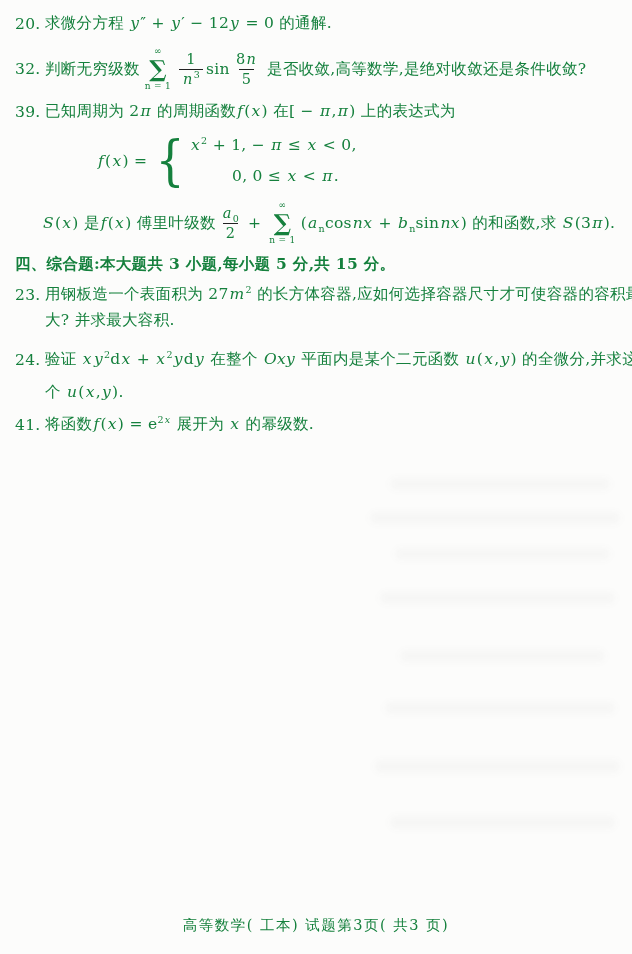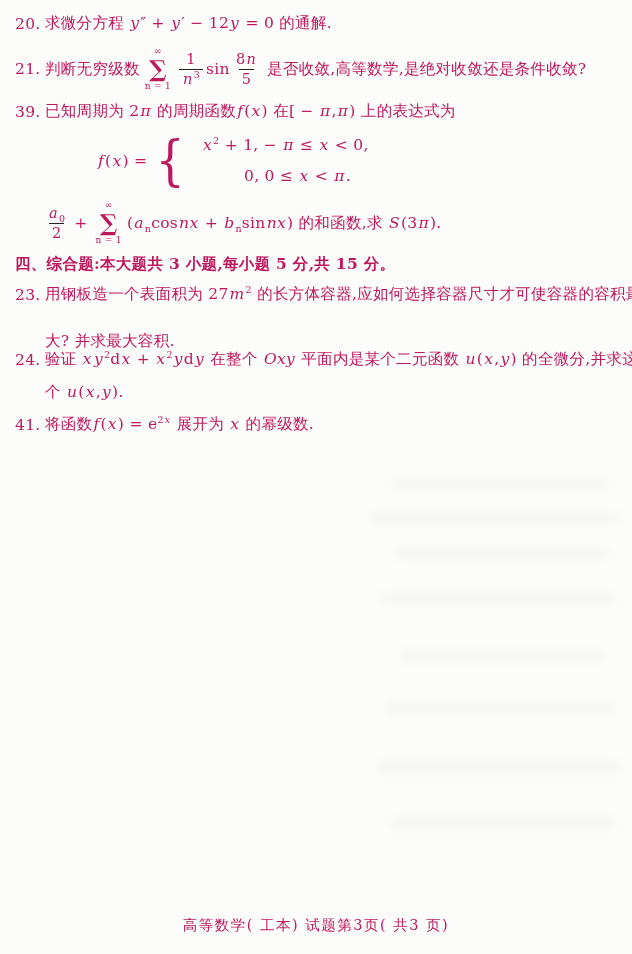"20." .page { color: #be185d -> #15803d }
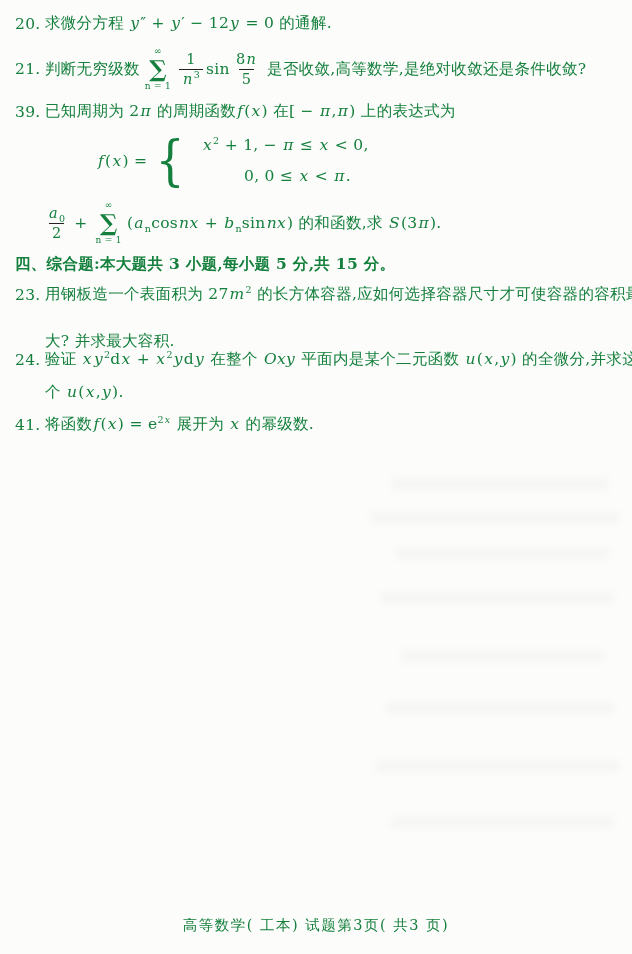"21." span.qnum { text: 21 -> 32 }
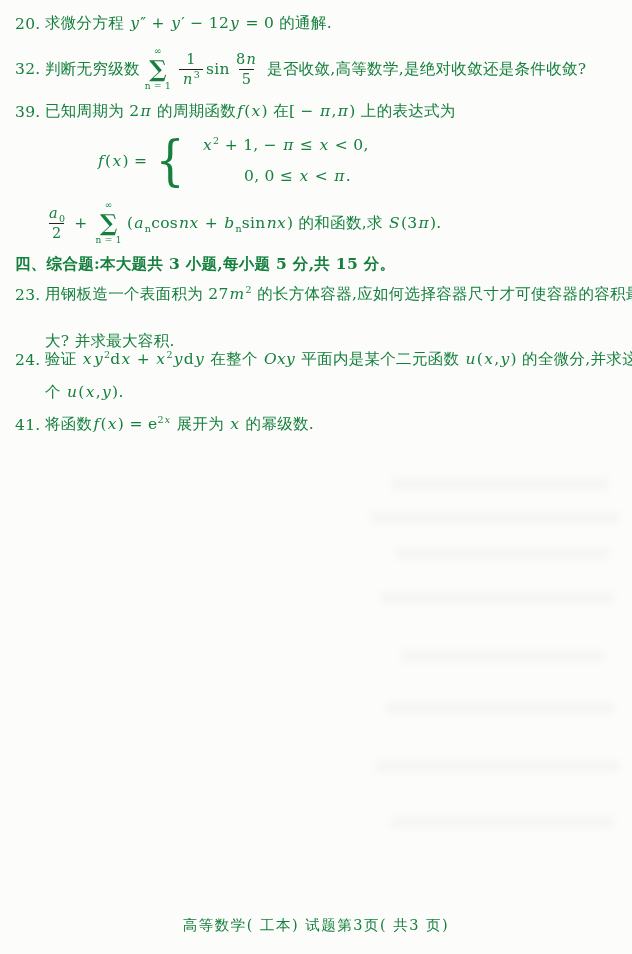"x2 + 1, − π" .cases { margin-left: 12px -> none }
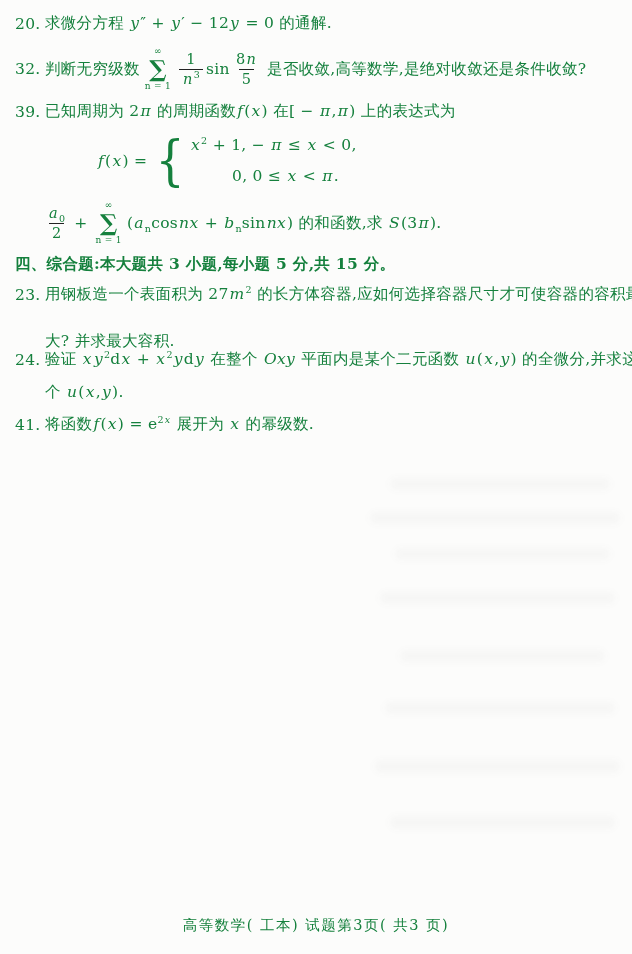"S(x) 是f(x) 傅里叶级数" span.qtext { html: none -> <span><i>S</i>(<i>x</i>) 是<i>f</i>(<i>x</i>) 傅里叶级数</span> }
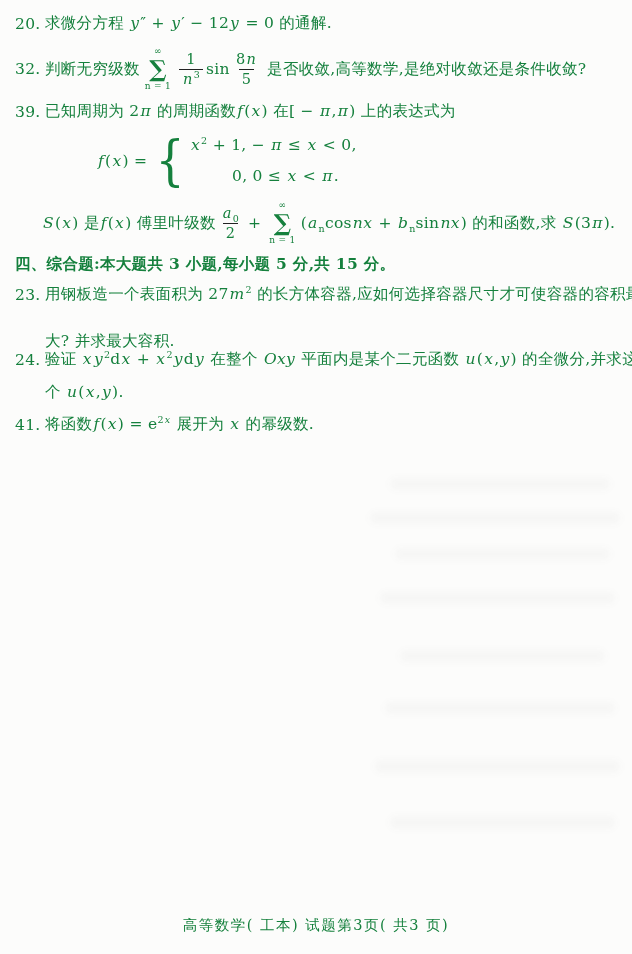"大? 并求最大容积." div.line { top: 331px -> 310px }
